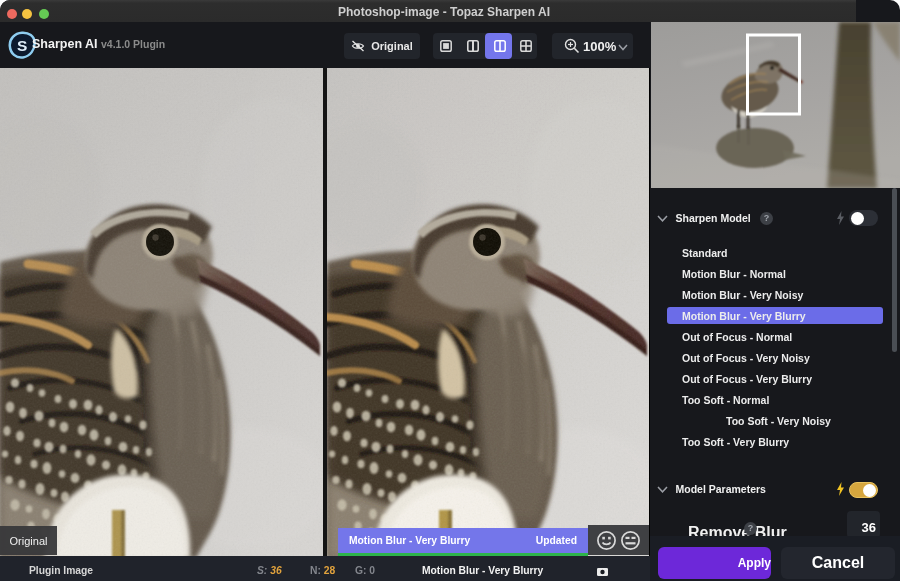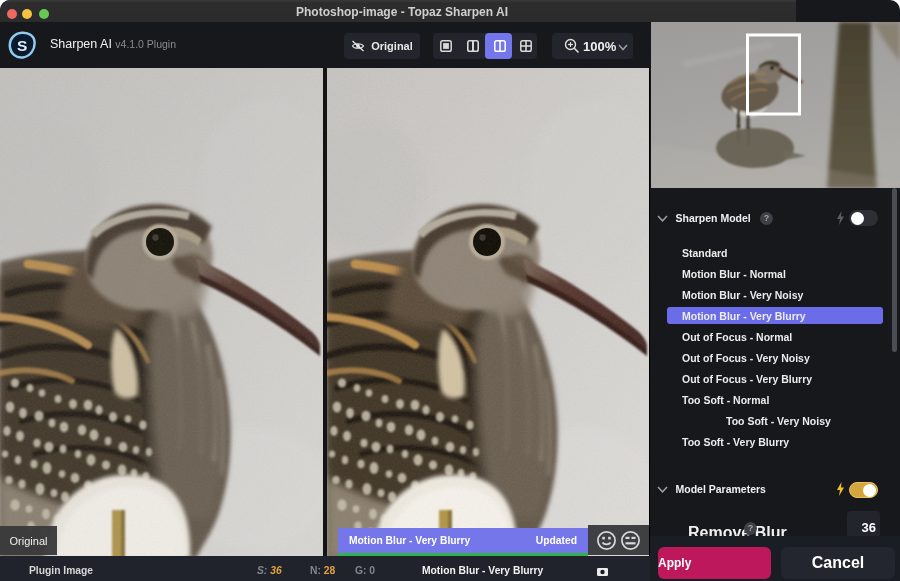"Photoshop-image - Topaz Sharpen AI" #titlebar { padding-left: none -> 12px; width: 796px -> 856px }
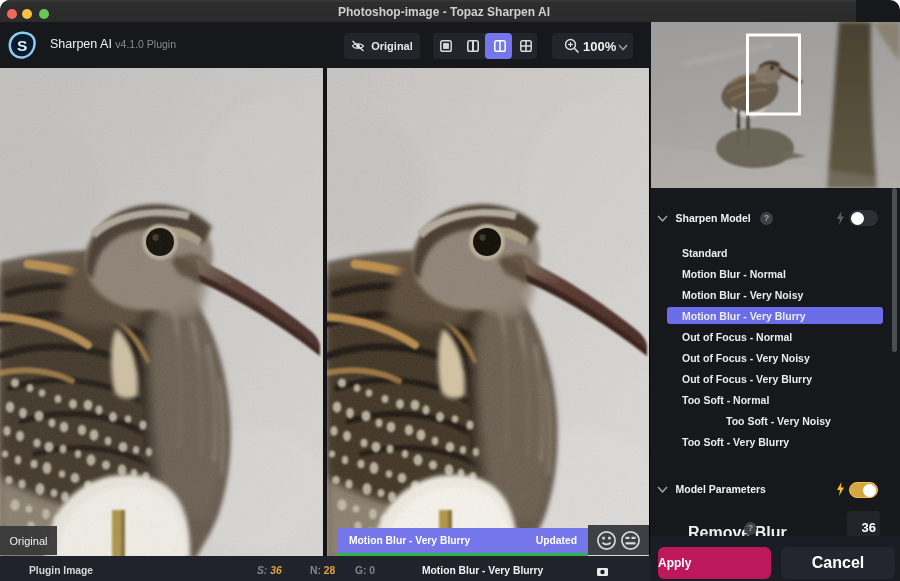"Sharpen AI v4.1.0 Plugin" #brand { font-weight: normal -> bold; left: 50px -> 32px }
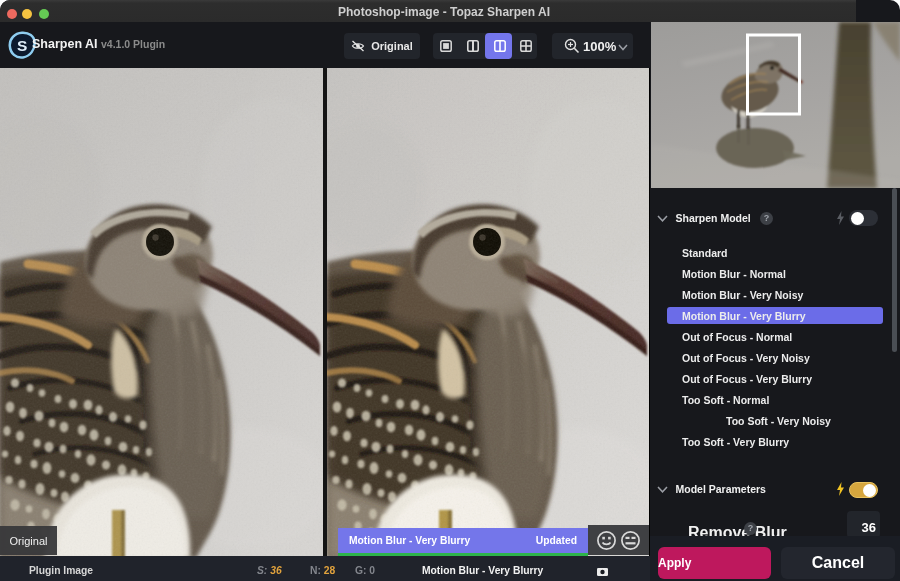"Apply" #applyBtn { background: #be185d -> #6d28d9; text-align: left -> right }
